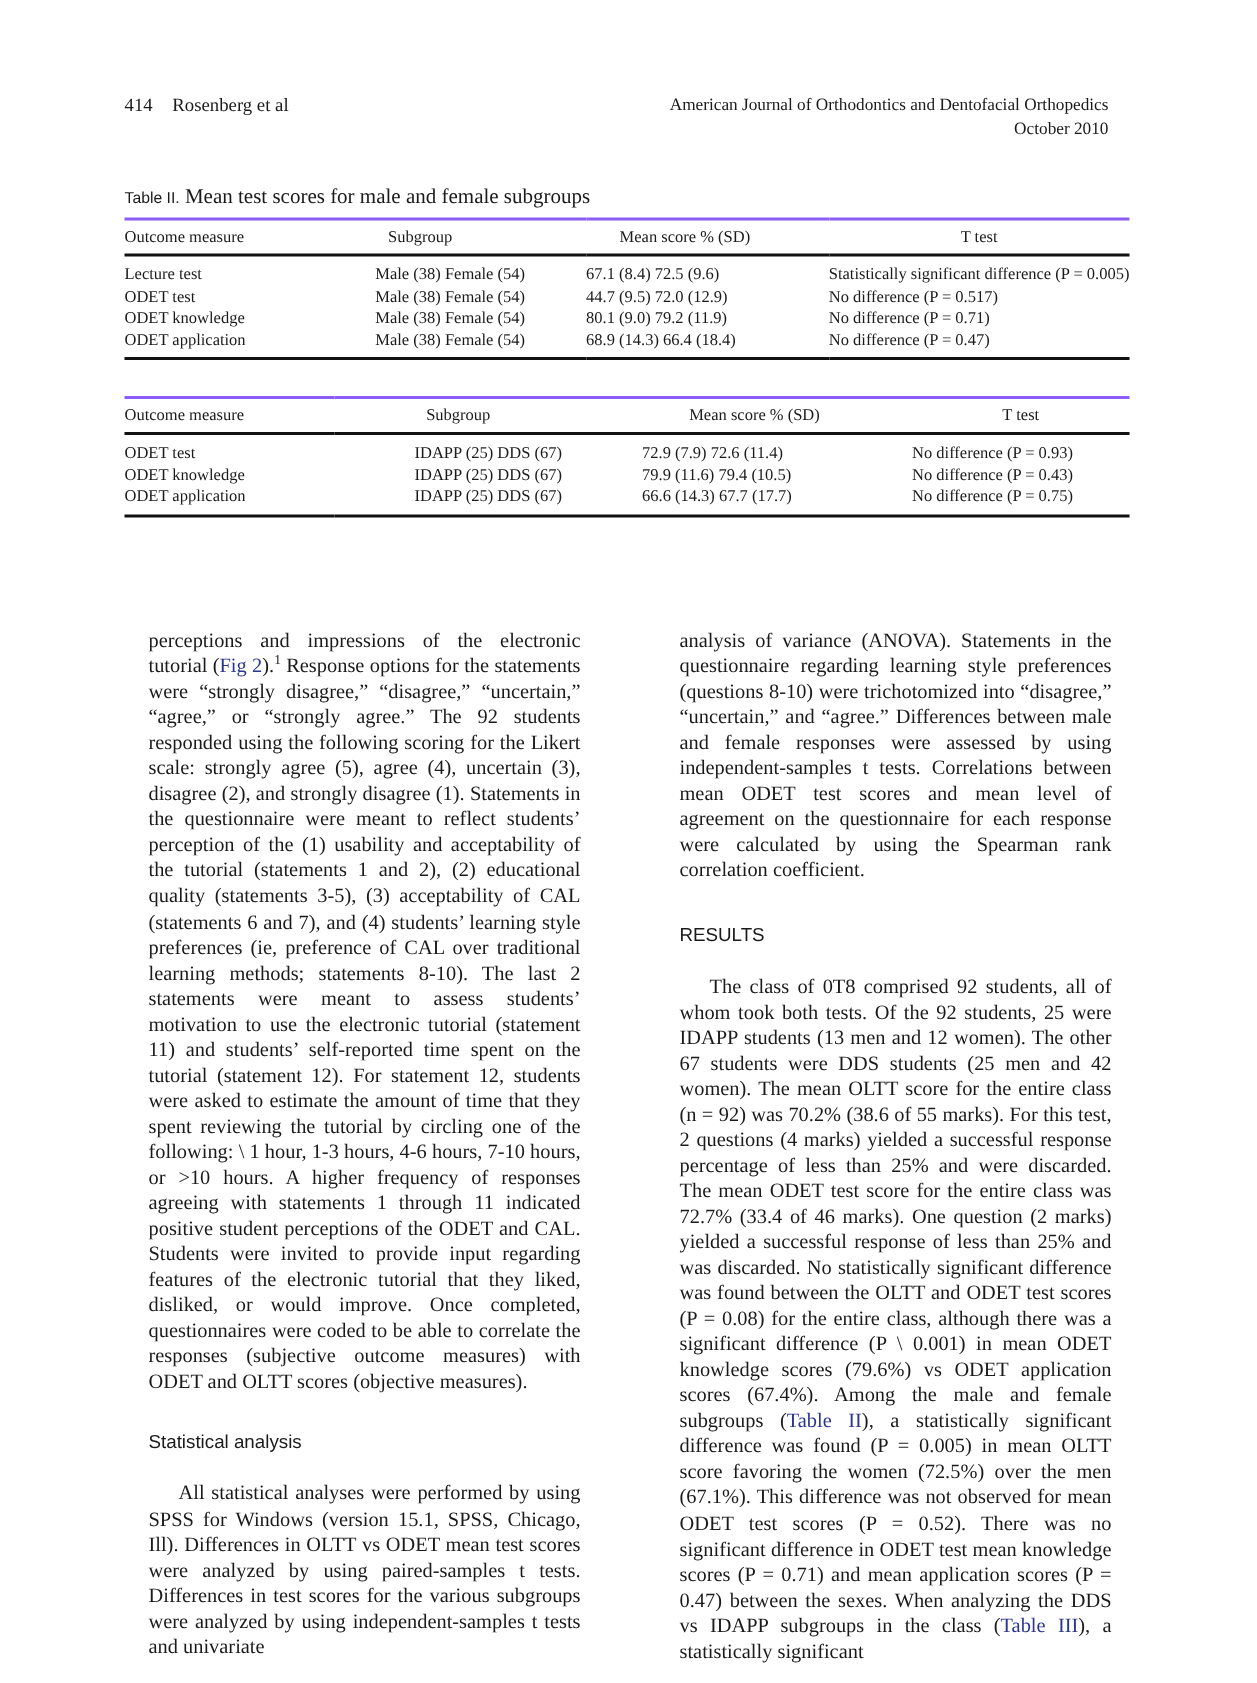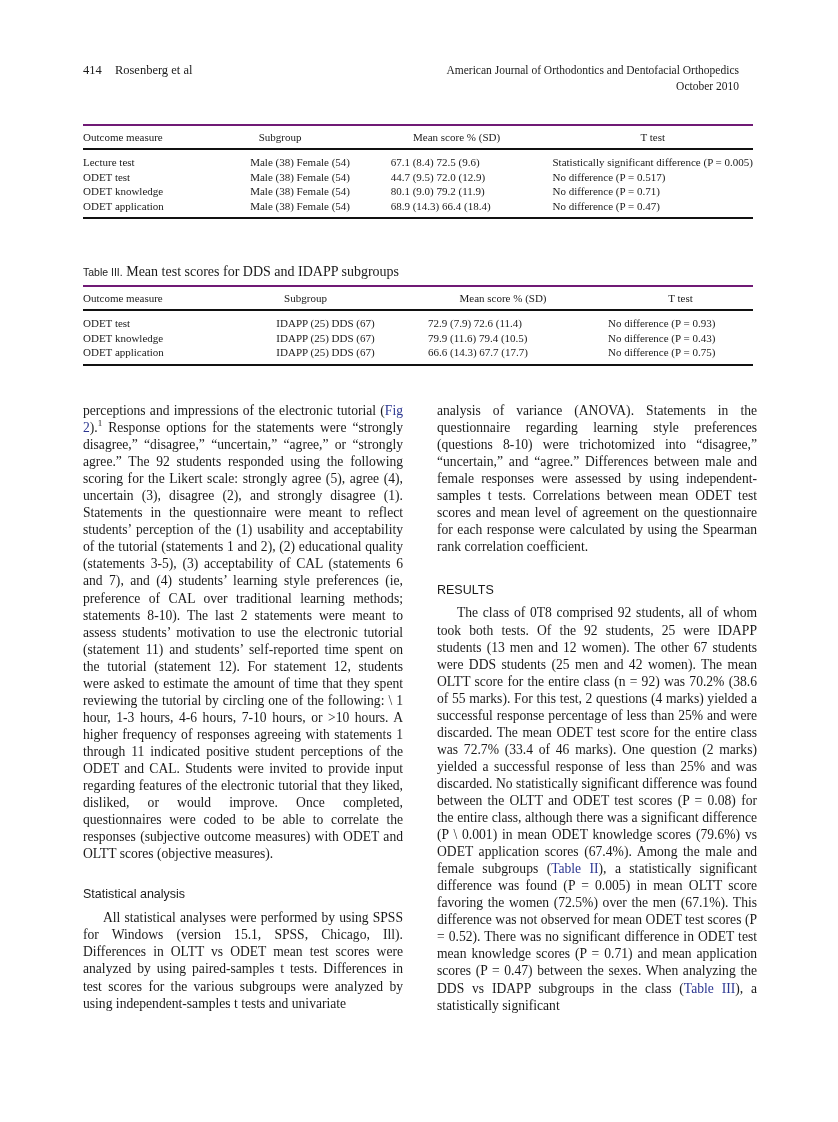"Table II. Mean test scores" div.tcap { html: none -> <div> <span>Table II.</span> <span>Mean test scores for male and female subgroups</span> </div> }
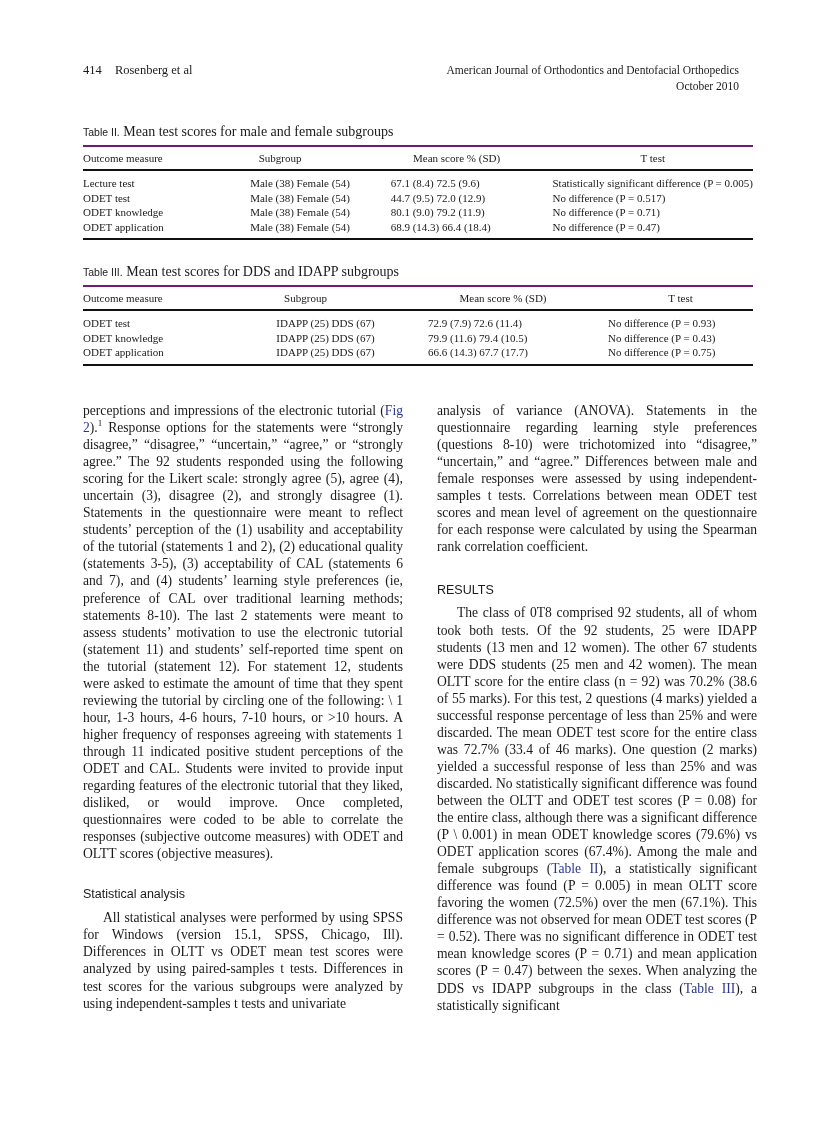"Outcome measure" .tbl thead th { border-top: 2px solid #701a75 -> 2px solid #8b5cf6 }
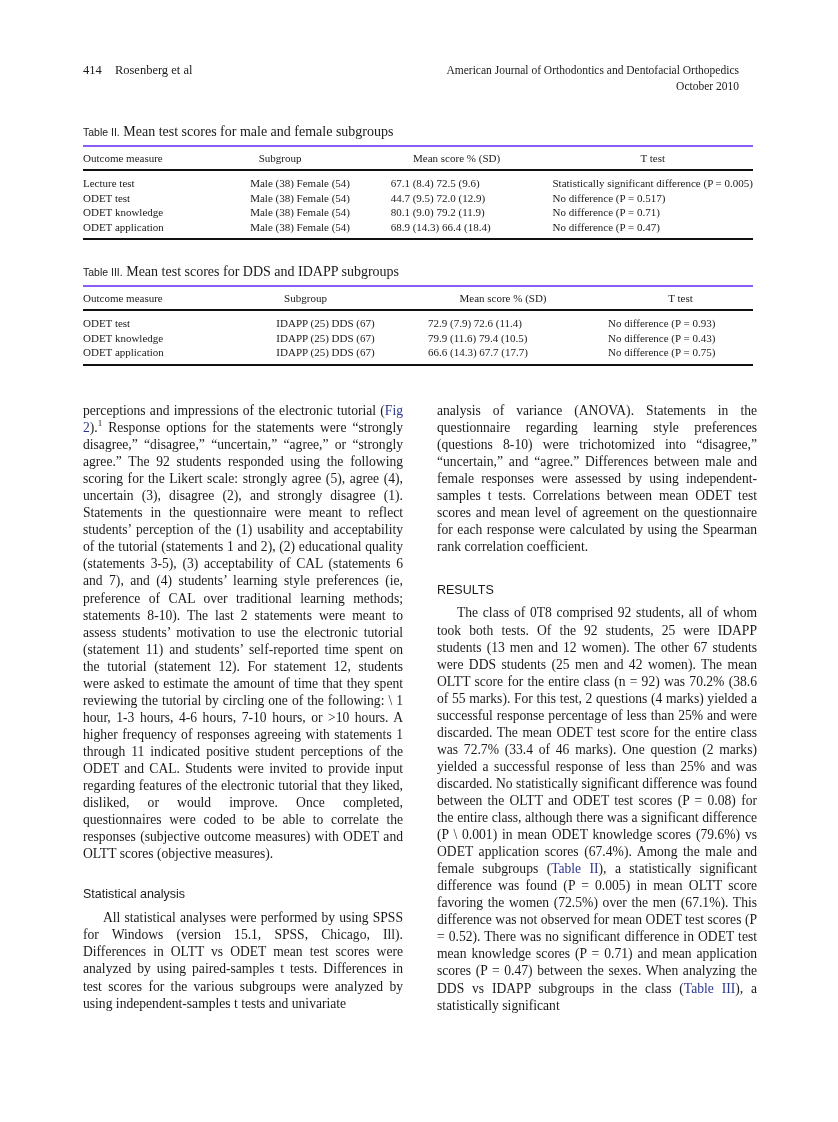"Table III. Mean test scores" div.tcap { html: <div> <span>Table III.</span> <span>Mean test scores for DDS and IDAPP subgroups</span> </div> -> none }
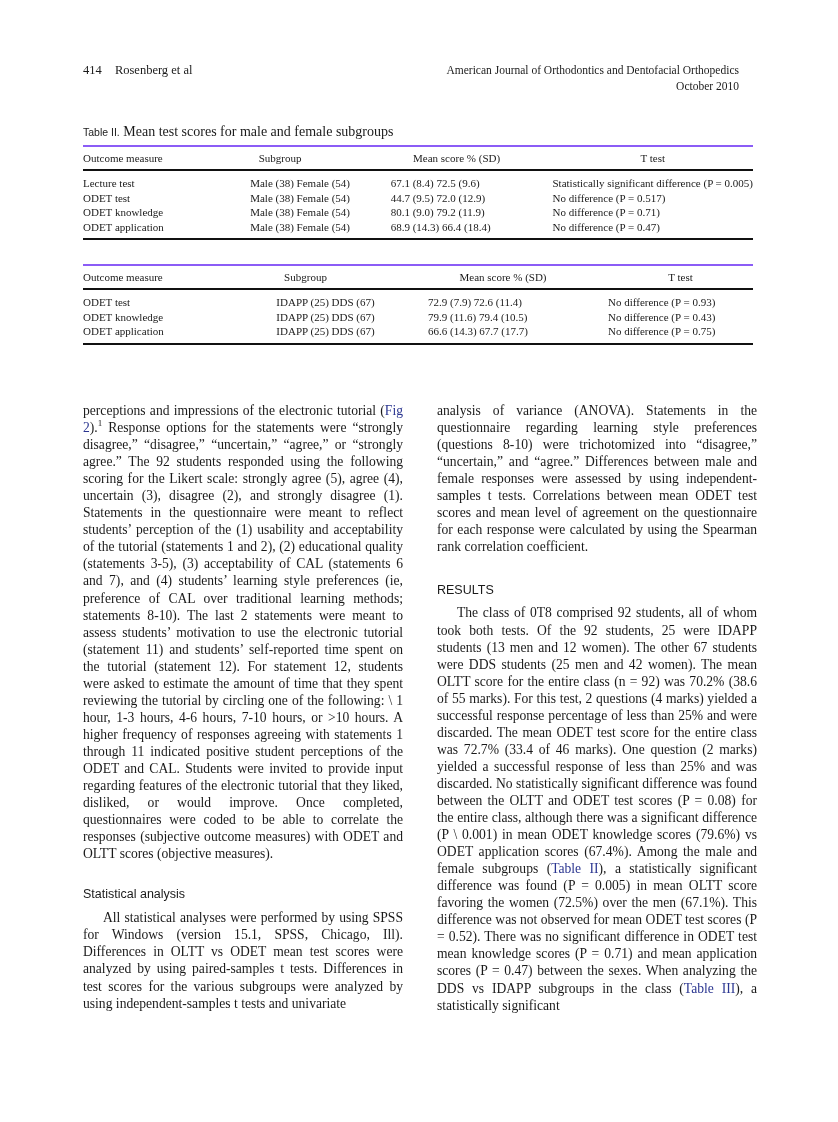"perceptions and impressions of the" .col p { margin: 0 -> 16px }
